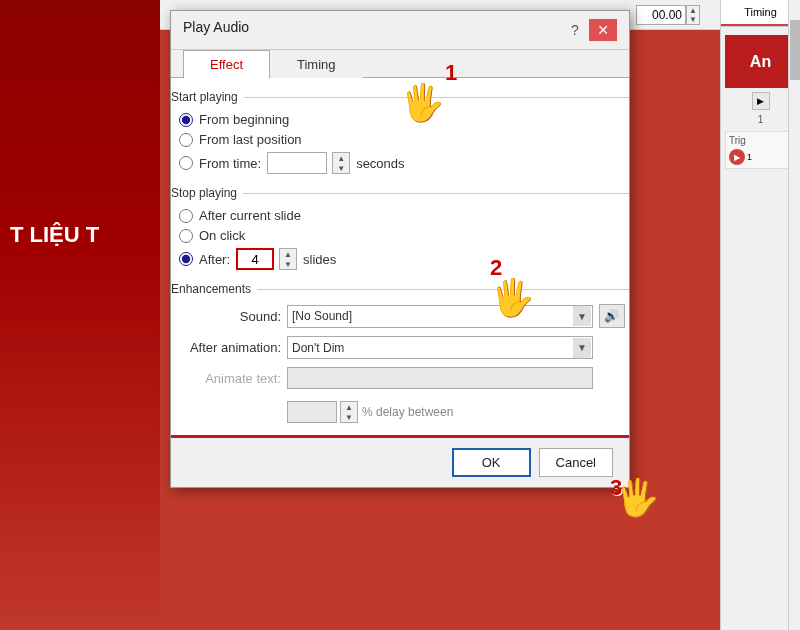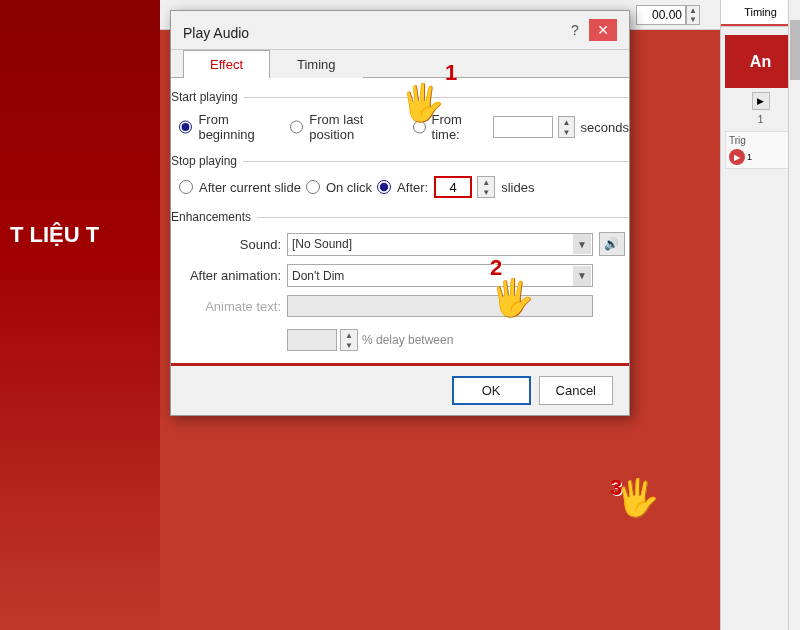"Play Audio" .dialog-titlebar { align-items: flex-end -> flex-start }
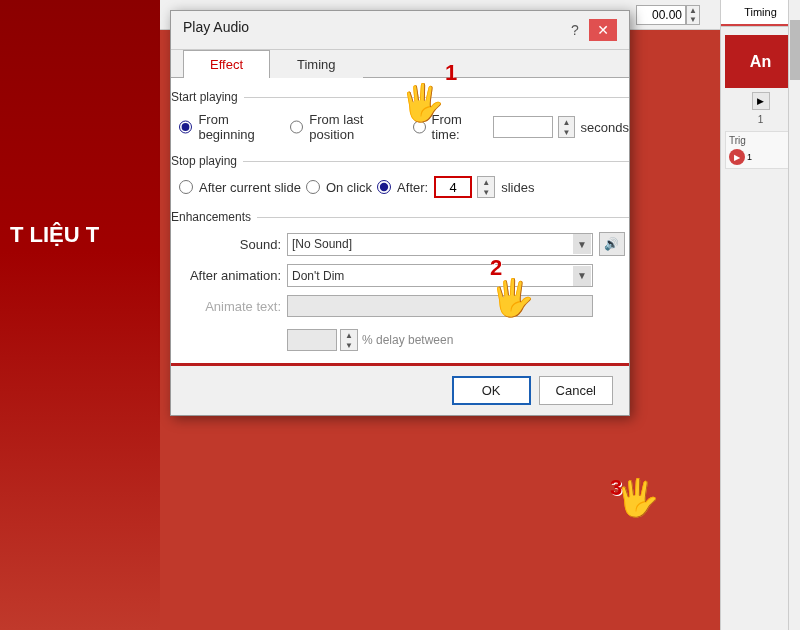"From beginning" .radio-group { flex-direction: row -> column }
